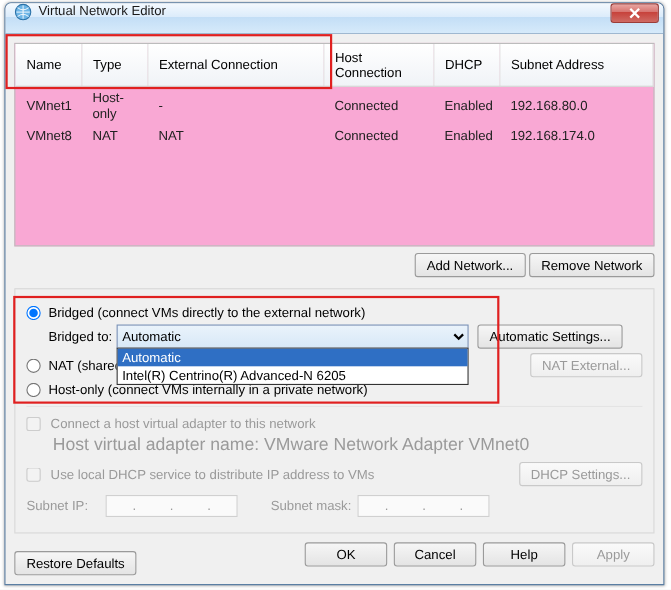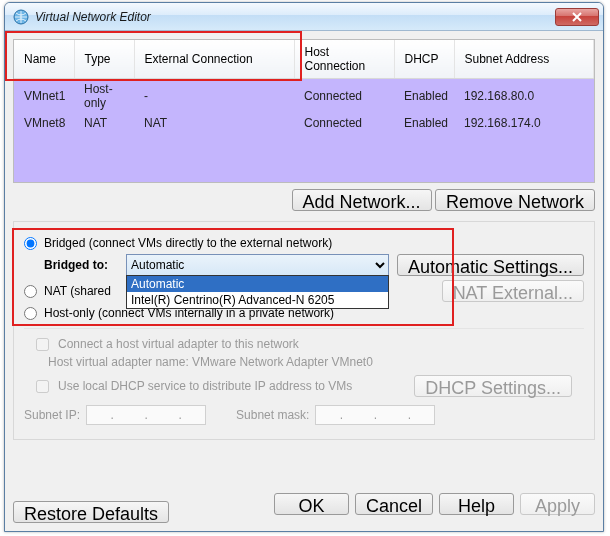"Virtual Network Editor" .titlebar { align-items: center -> flex-start; font-style: italic -> none }
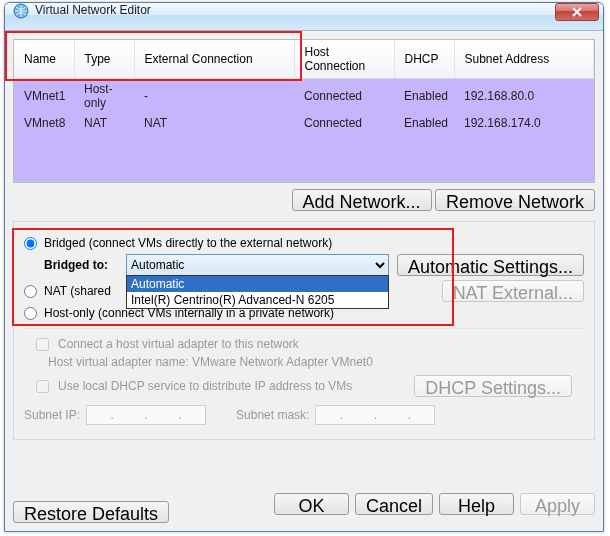"Name" .table-wrap { background: #c4b5fd -> #f9a8d4; height: 144px -> 185px }
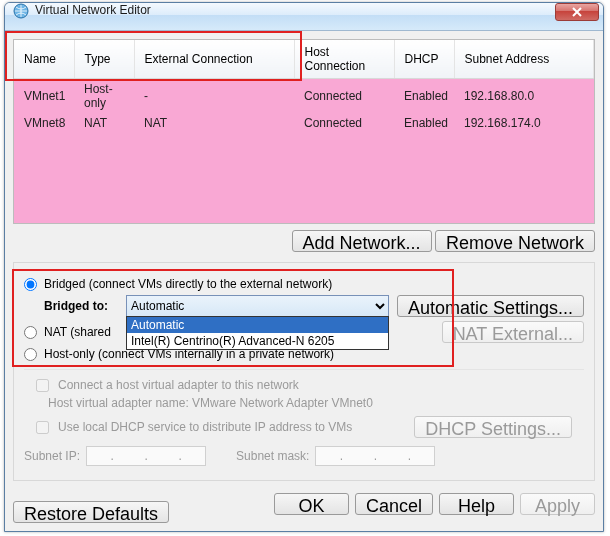"Add Network..." button.btn { font-size: 18px -> 12px }
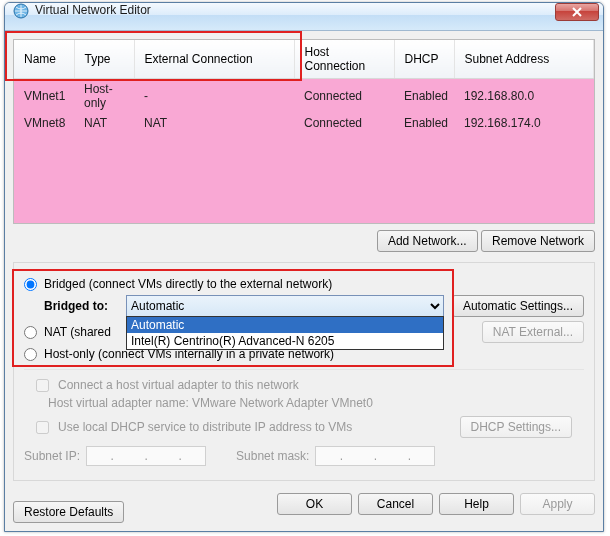"Bridged to:" span { font-weight: bold -> none; margin-right: 18px -> 4px }
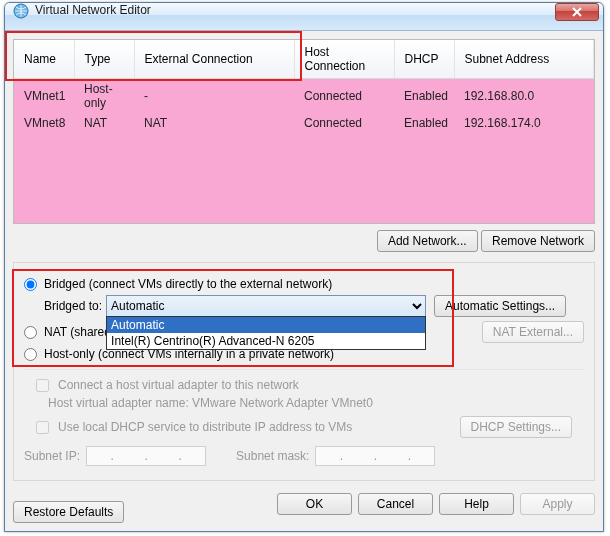"Connect a host virtual adapter" .checkbox-row { margin: 4px 12px -> 4px 0 }
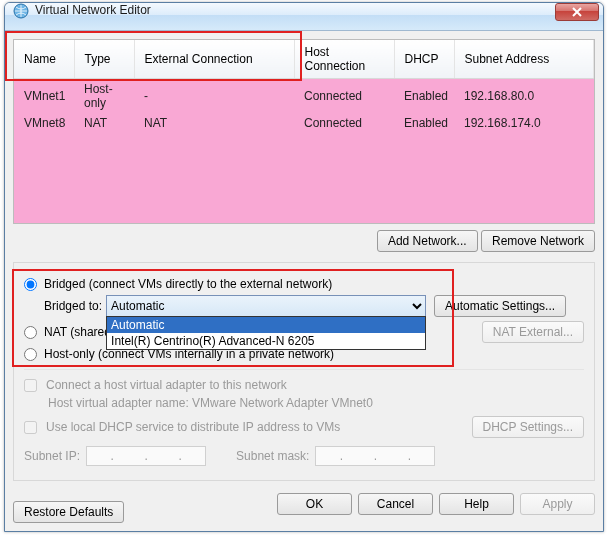"Host virtual adapter name: VMware" .subhint { font-size: 12px -> 16px }
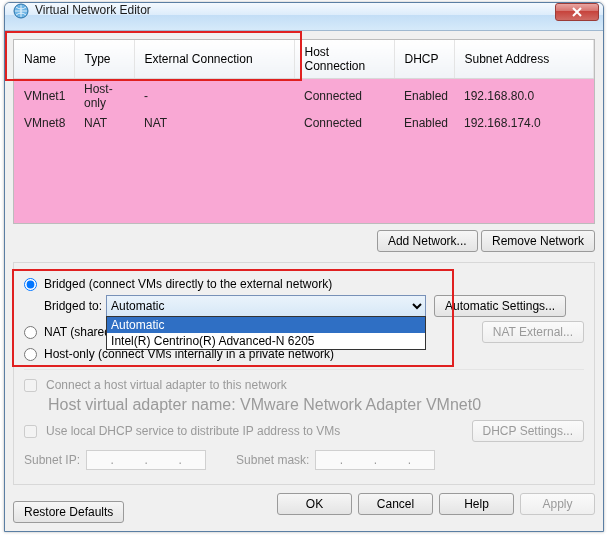"Subnet IP:" span { margin-right: 6px -> 16px }
